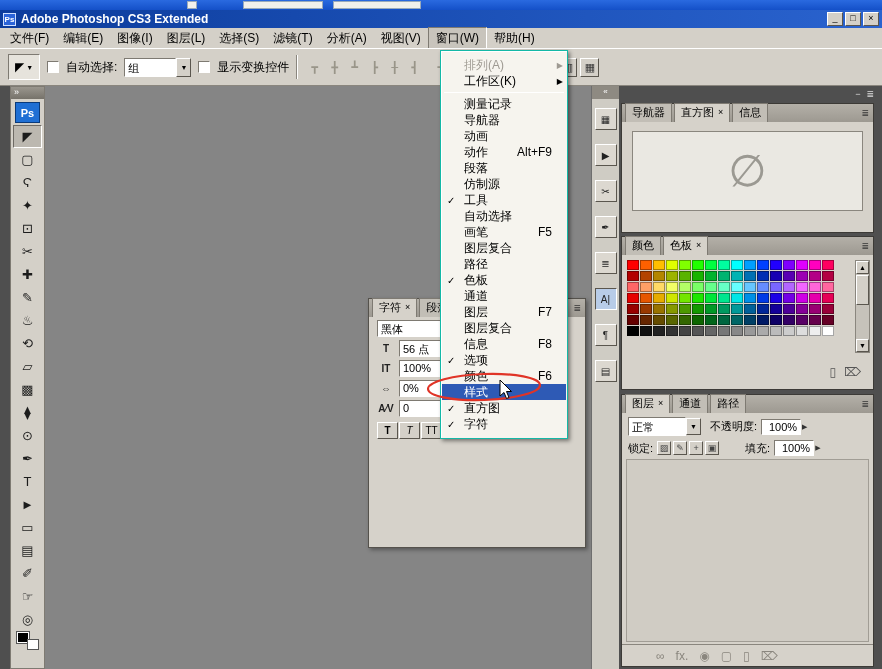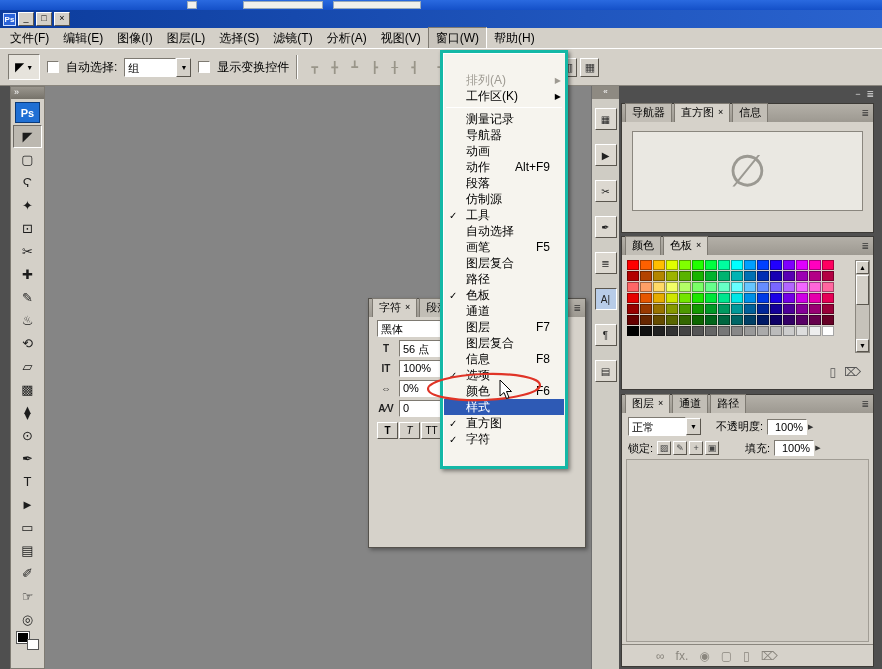"Adobe Photoshop CS3 Extended" span { html: none -> <span>Adobe Photoshop CS3 Extended</span> }
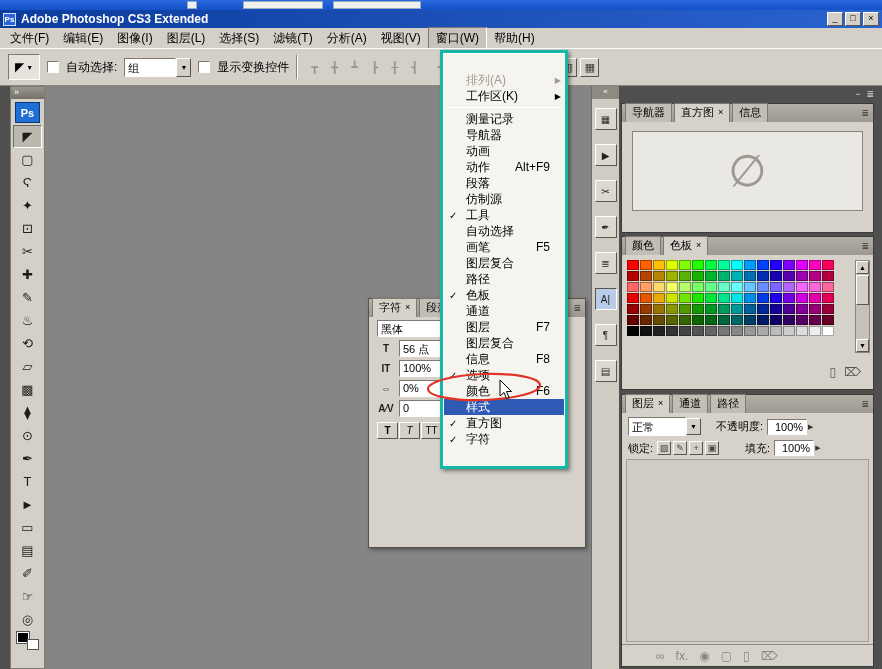"排列(A)" #window-menu { border: 3px solid #14b8a6 -> 1px solid #14b8a6; padding: 19px 1px -> 6px 1px }
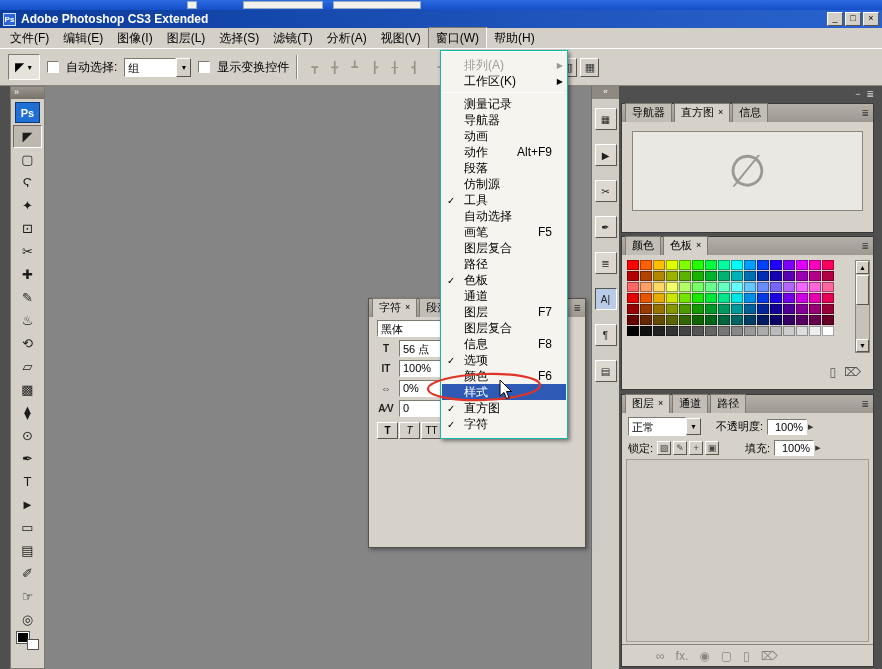"不透明度:" span { margin-left: 11px -> 5px }
